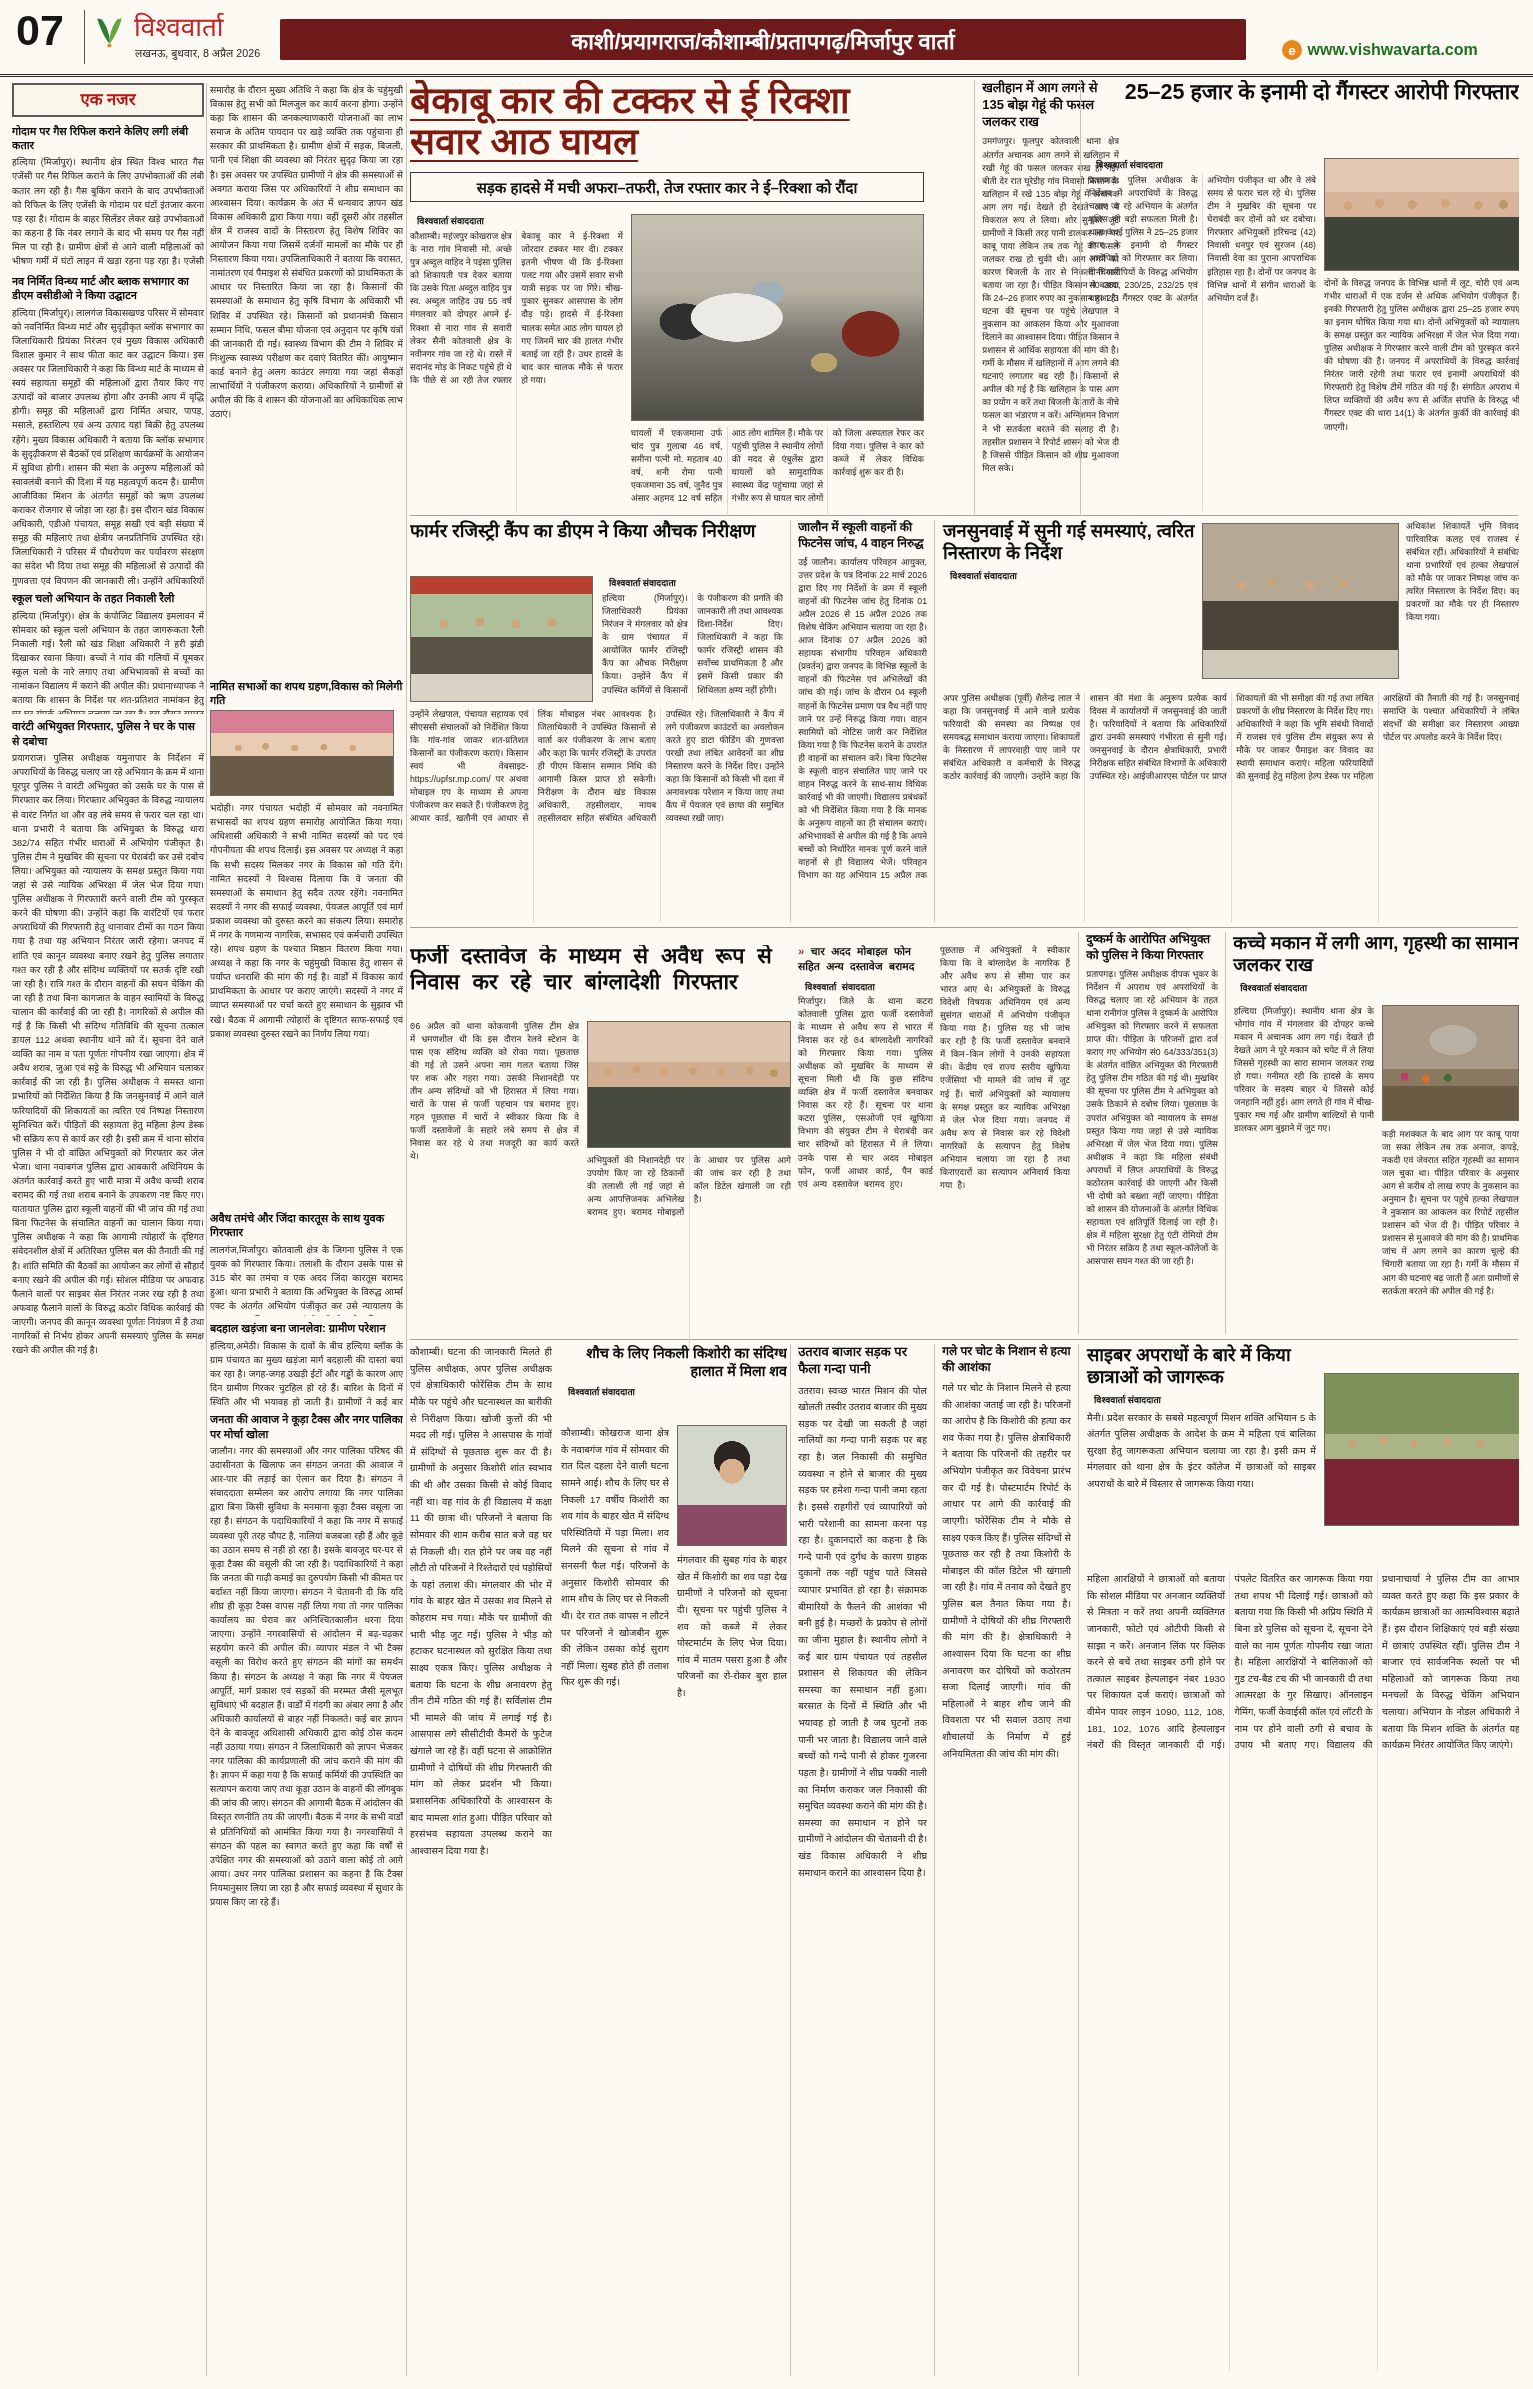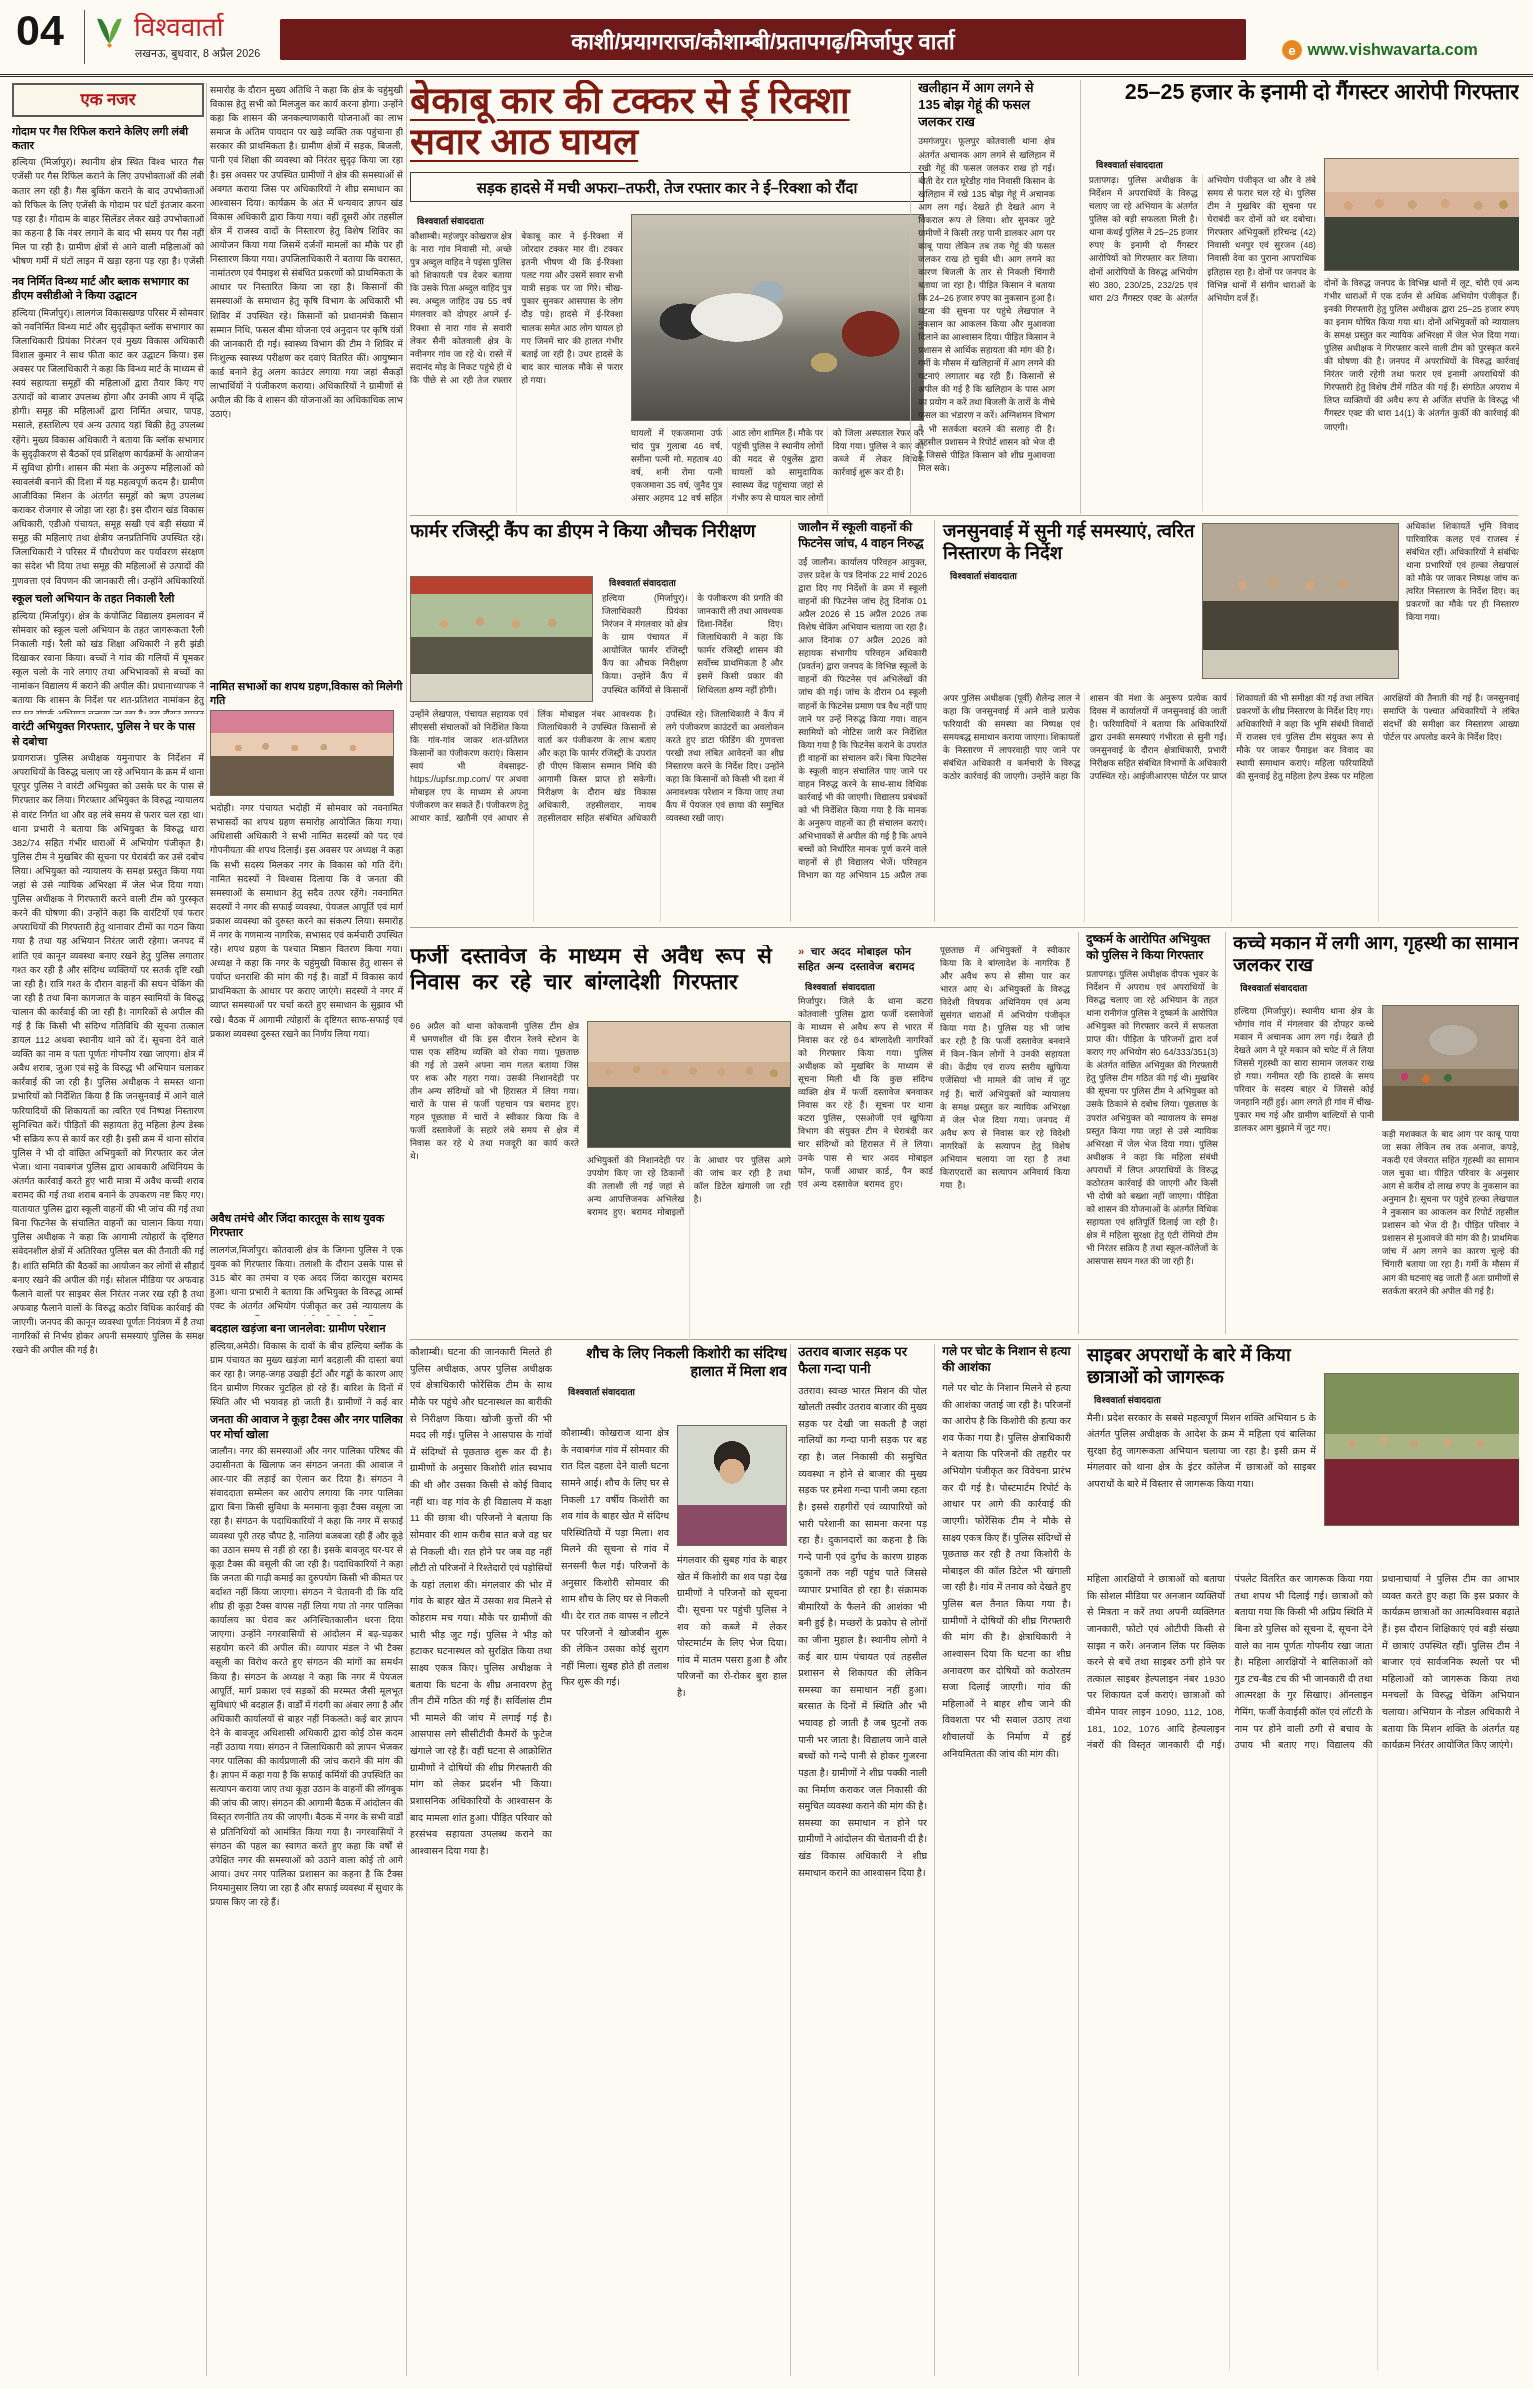"04" div.pgnum { text: 04 -> 07 }
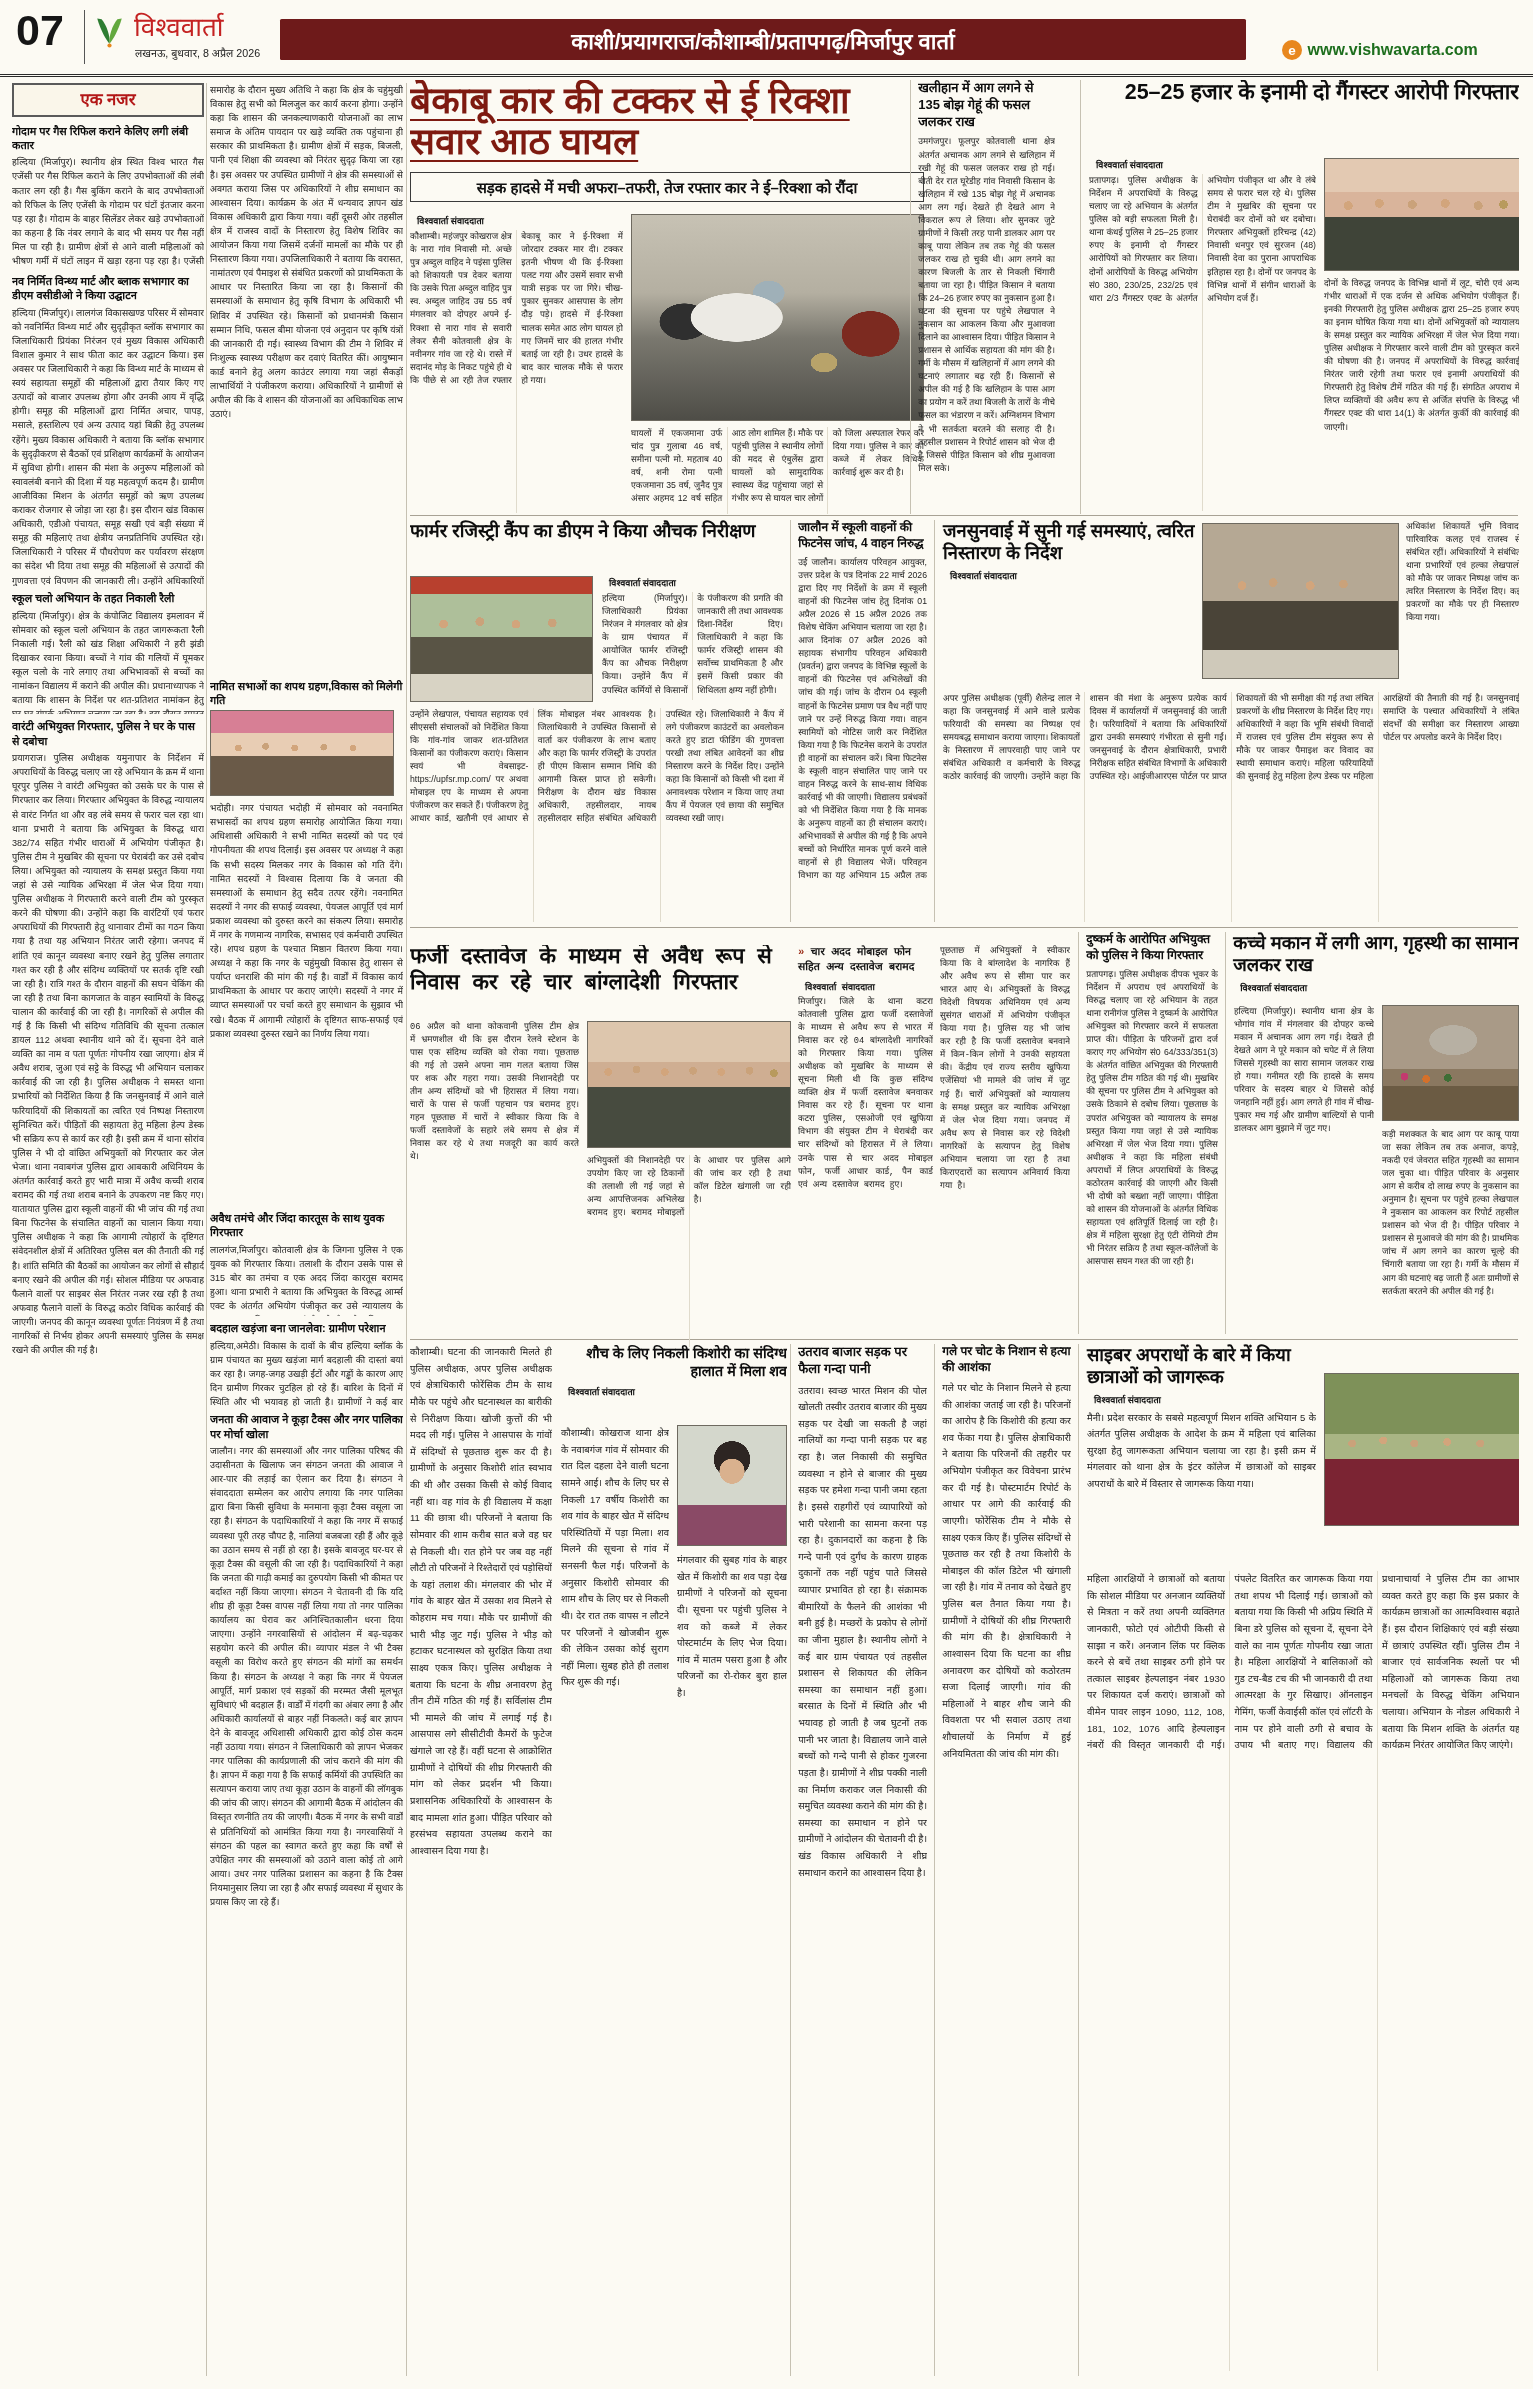"खलीहान में आग लगने से" div.blk { left: 910px -> 974px }
